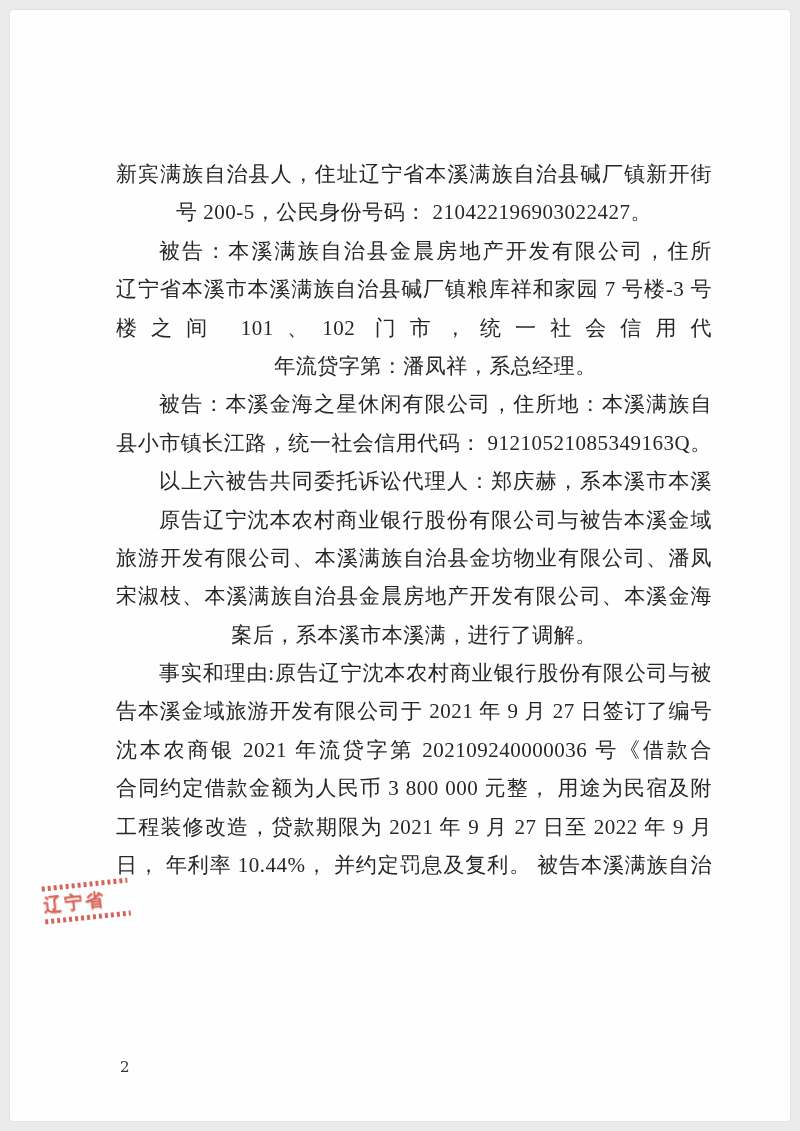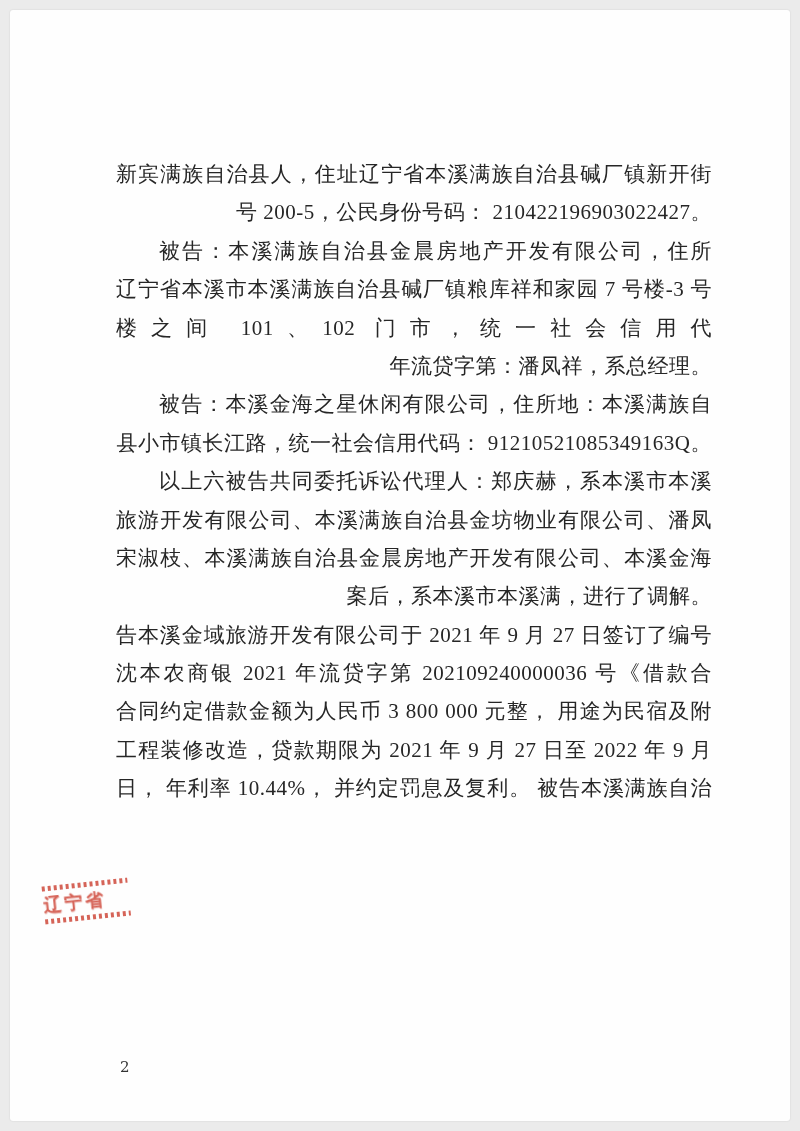"号 200-5，公民身份号码： 210422196903022427。" .line { text-align: right -> center }
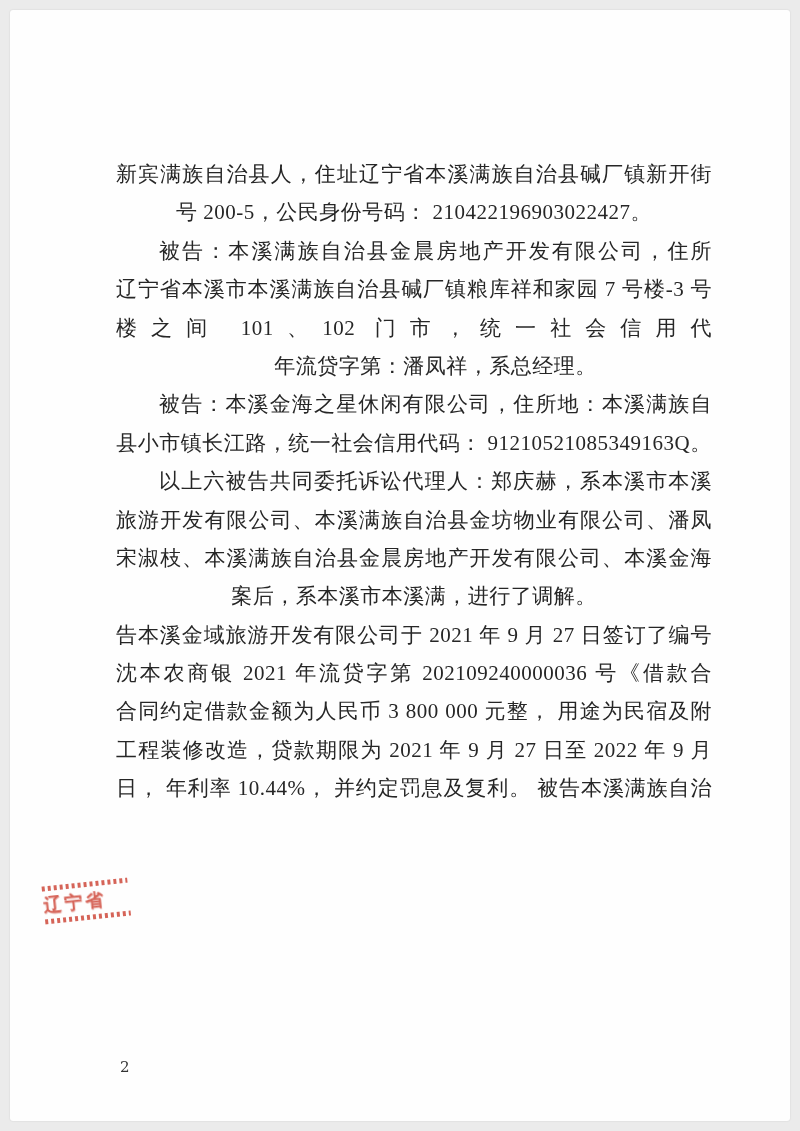"原告辽宁沈本农村商业银行股份有限公司与被告本溪金域" div.line { html: none -> <div>原告辽宁沈本农村商业银行股份有限公司与被告本溪金域</div> }
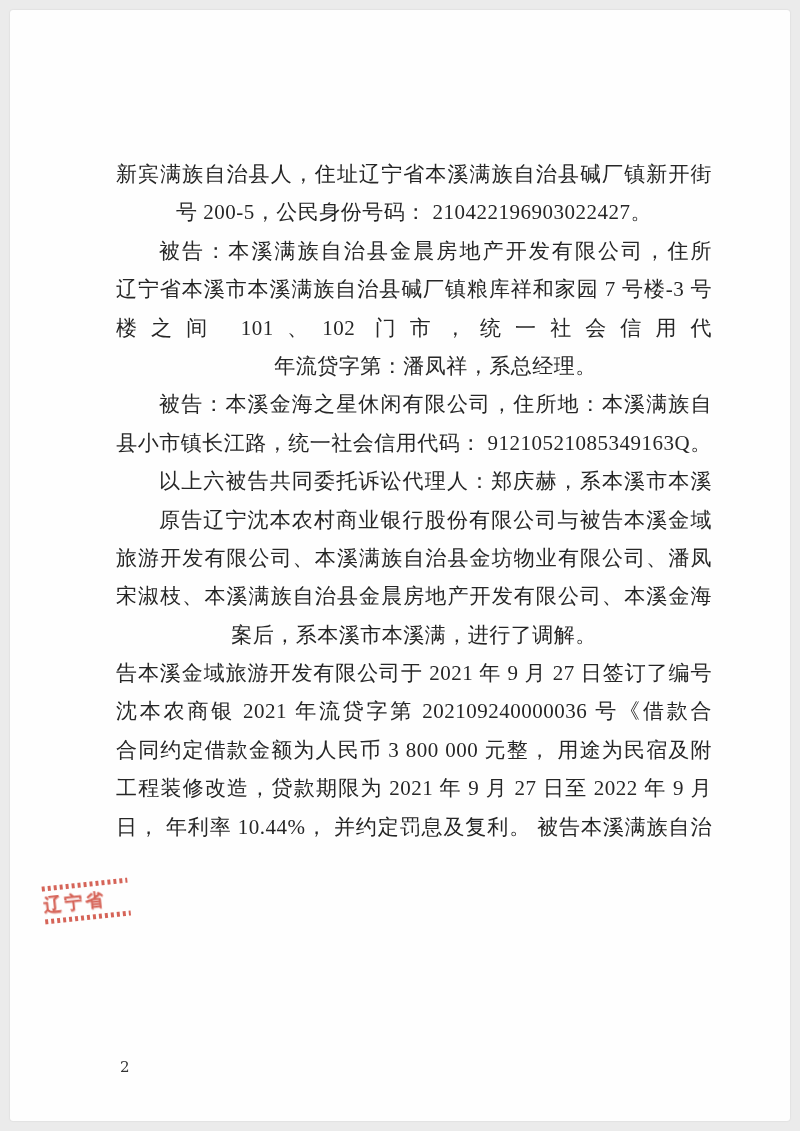"事实和理由:原告辽宁沈本农村商业银行股份有限公司与被" div.line { html: none -> <div>事实和理由:原告辽宁沈本农村商业银行股份有限公司与被</div> }
